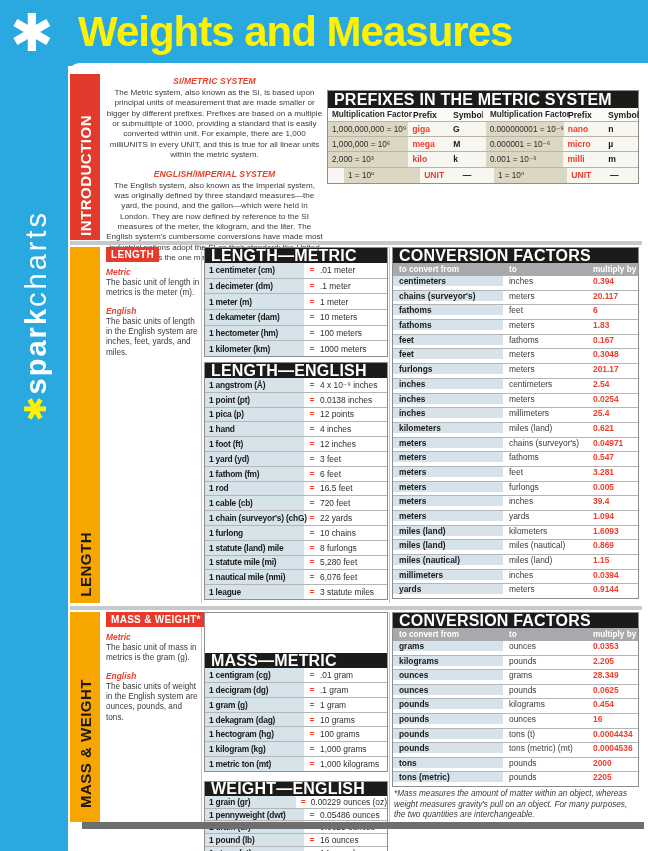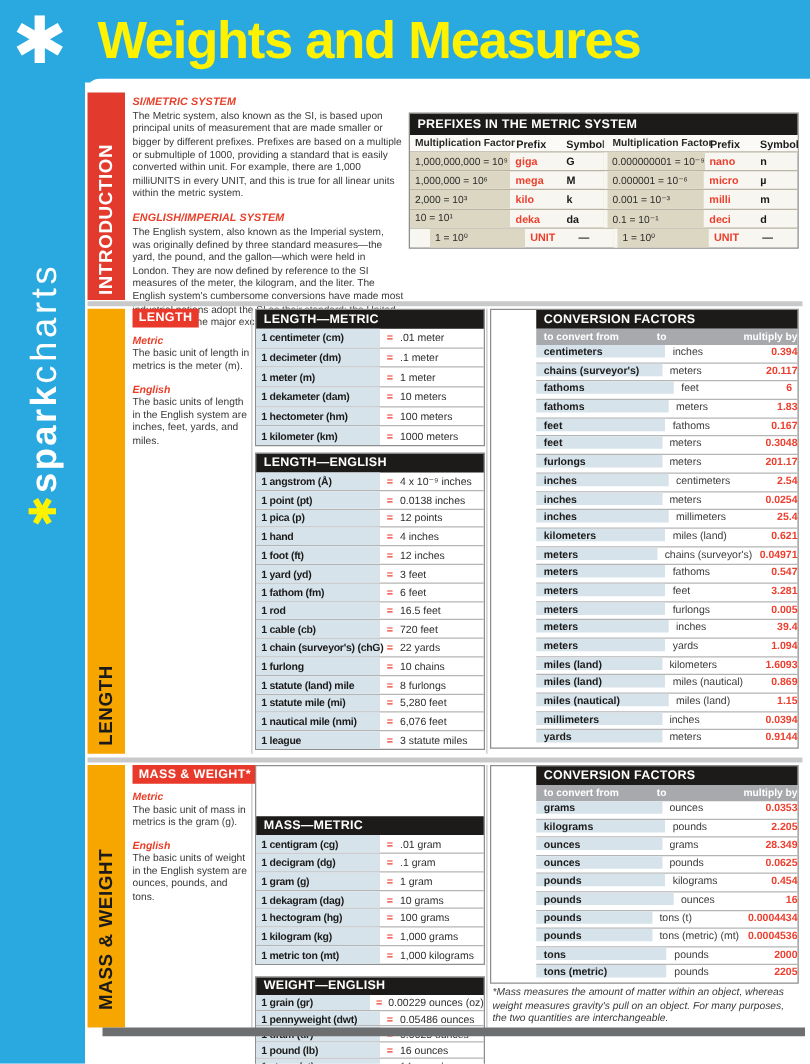"SI/METRIC SYSTEM" .intro-text { text-align: none -> center }
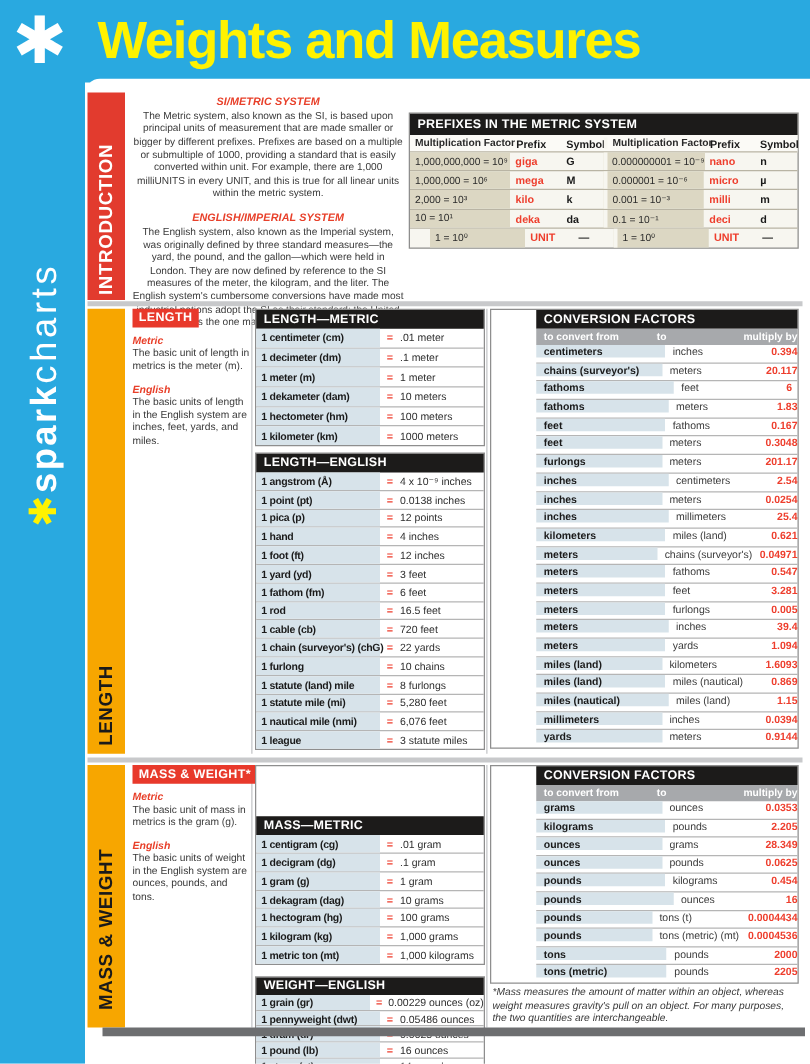"PREFIXES IN THE METRIC SYSTEM" .blackbar { font-size: 10px -> 16px }
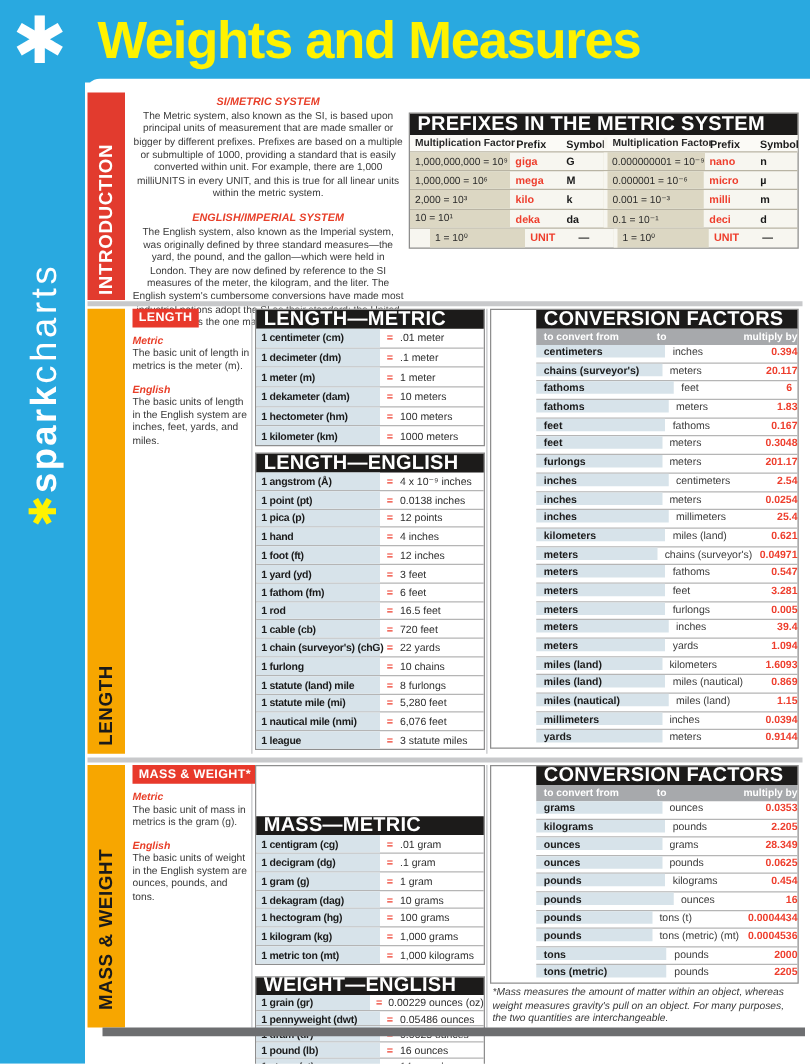"10 = 10¹" div.prefix-row { html: <div> <span>10 = 10¹</span> <span>deka</span> <span>da</span> <span>0.1 = 10⁻¹</span> <span>deci</span> <span>d</span> </div> -> none }
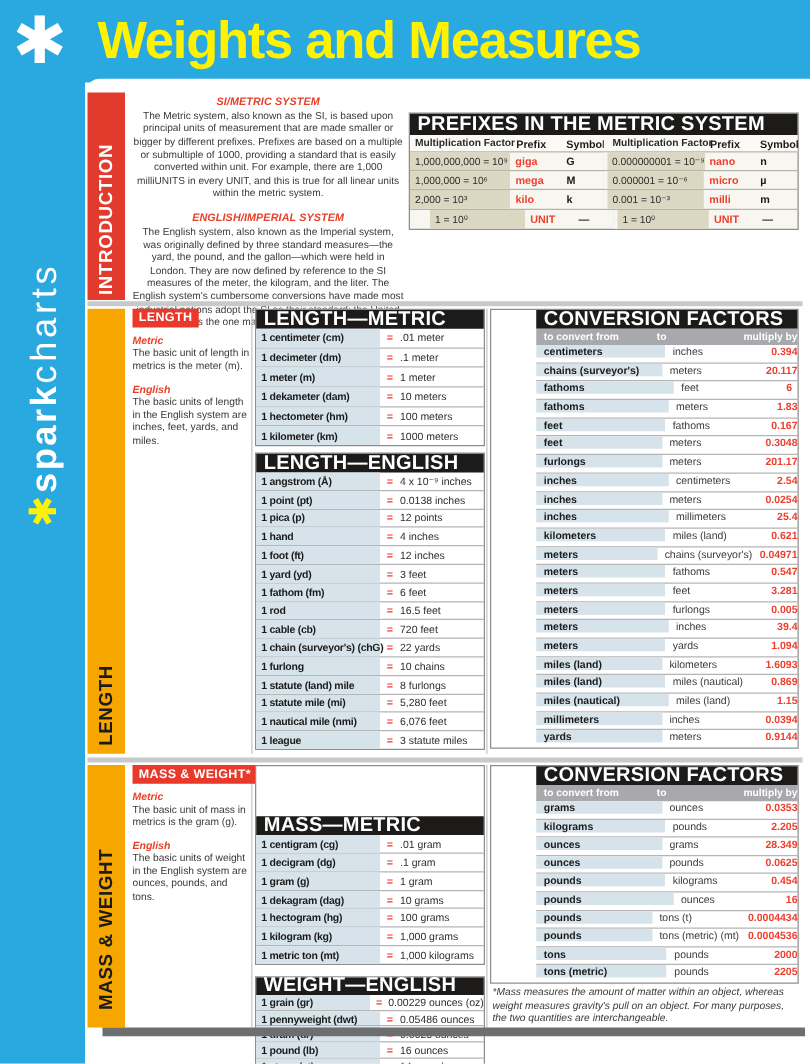"CONVERSION FACTORS" .conv-table { padding-left: 36px -> none }
